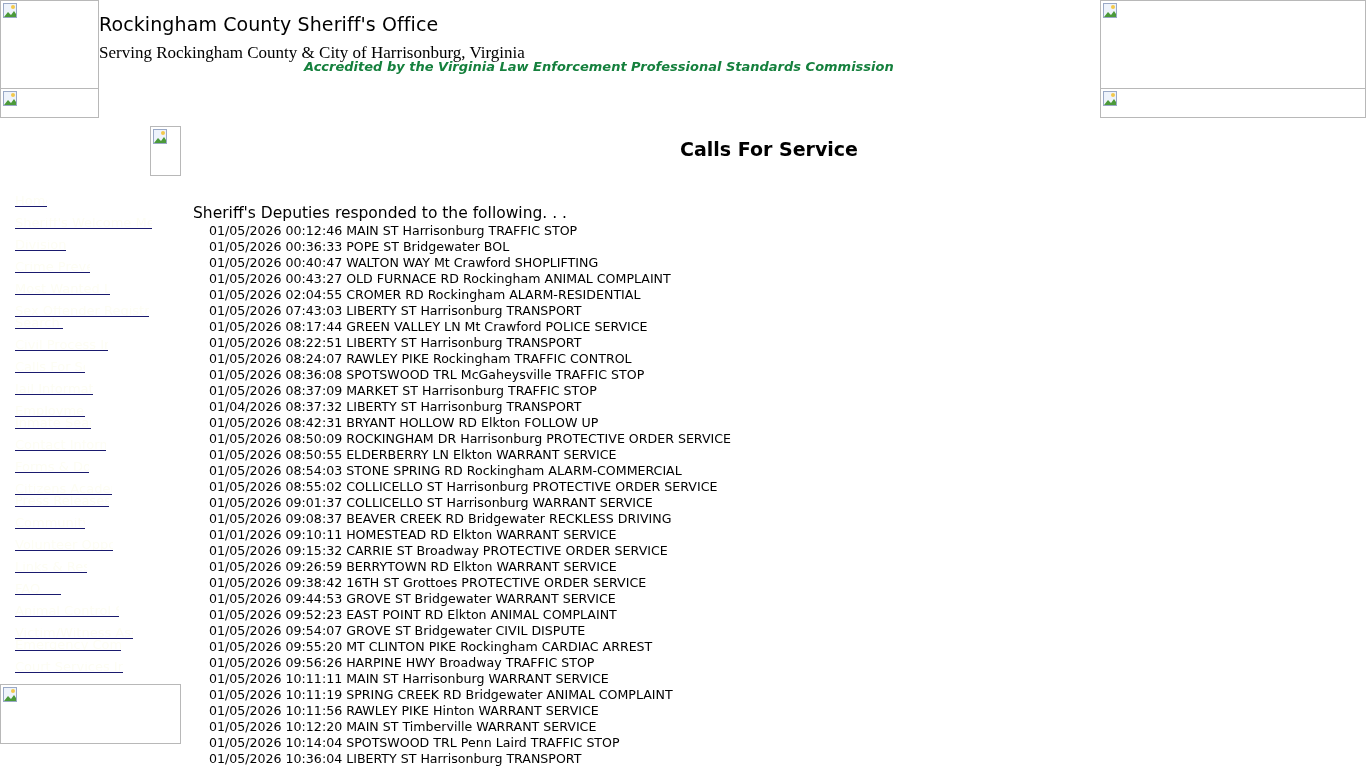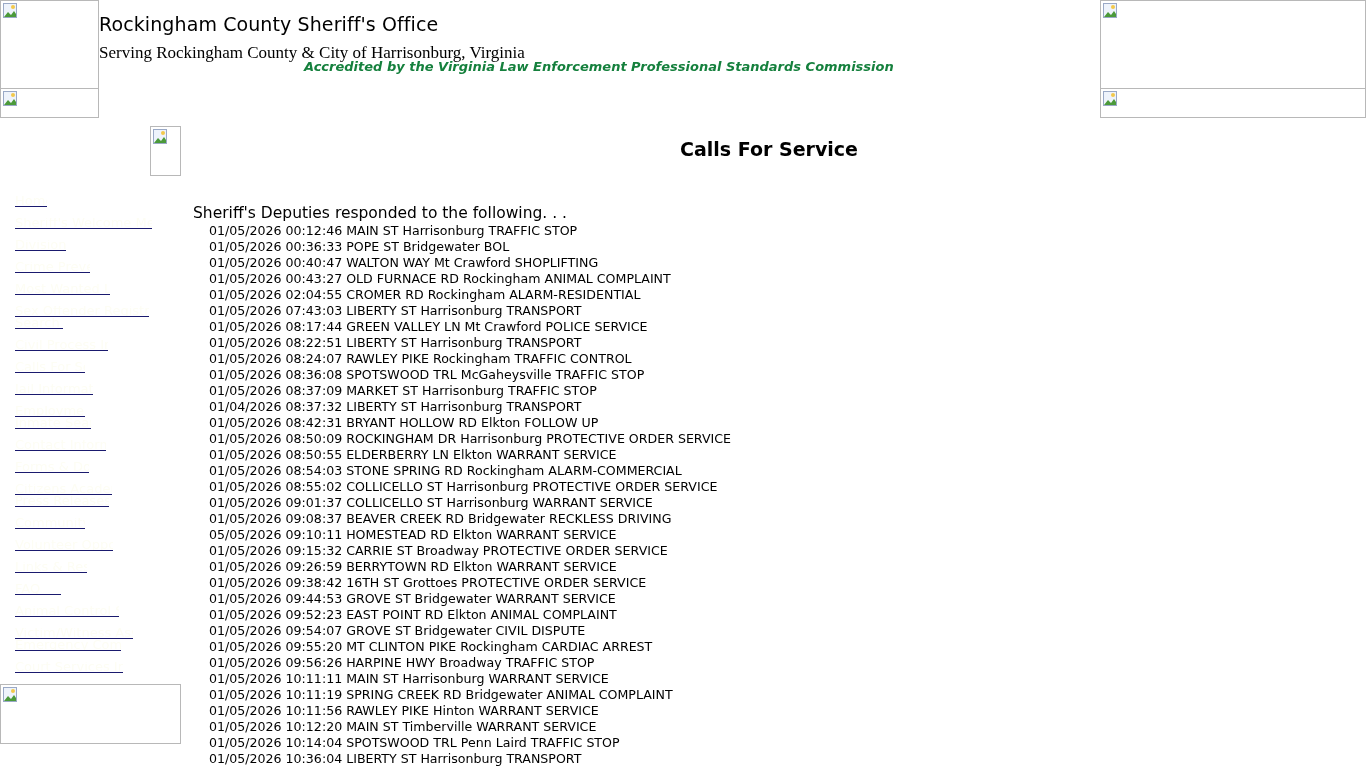"05/05/2026 09:10:11 HOMESTEAD RD Elkton" li { text: 05/05/2026 -> 01/01/2026 }
